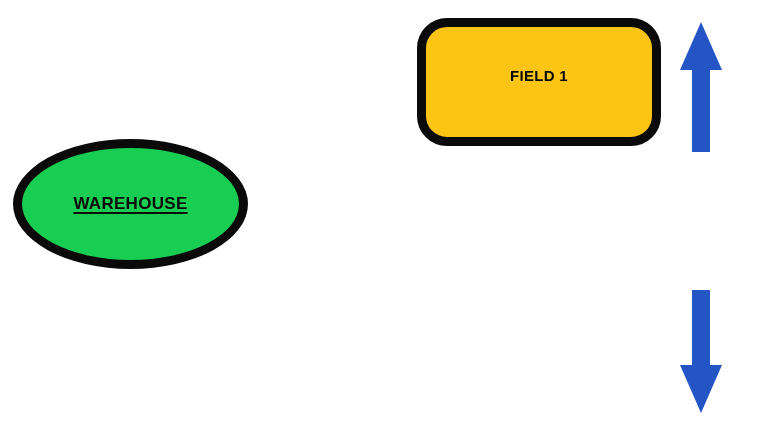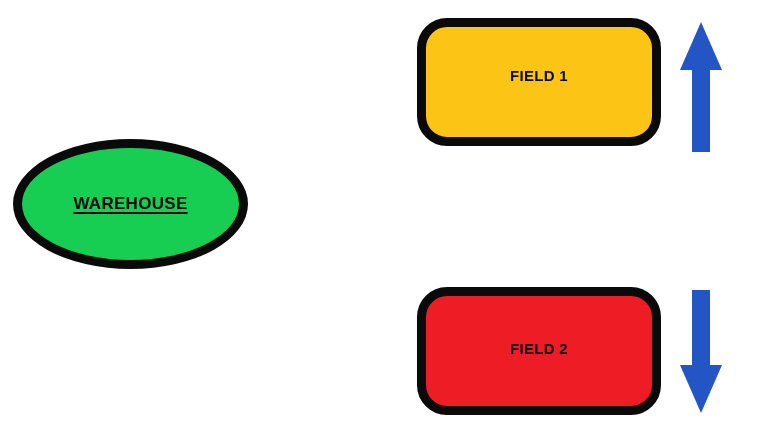"FIELD 2" div.node { html: <div> <span>FIELD 2</span> </div> -> none }
